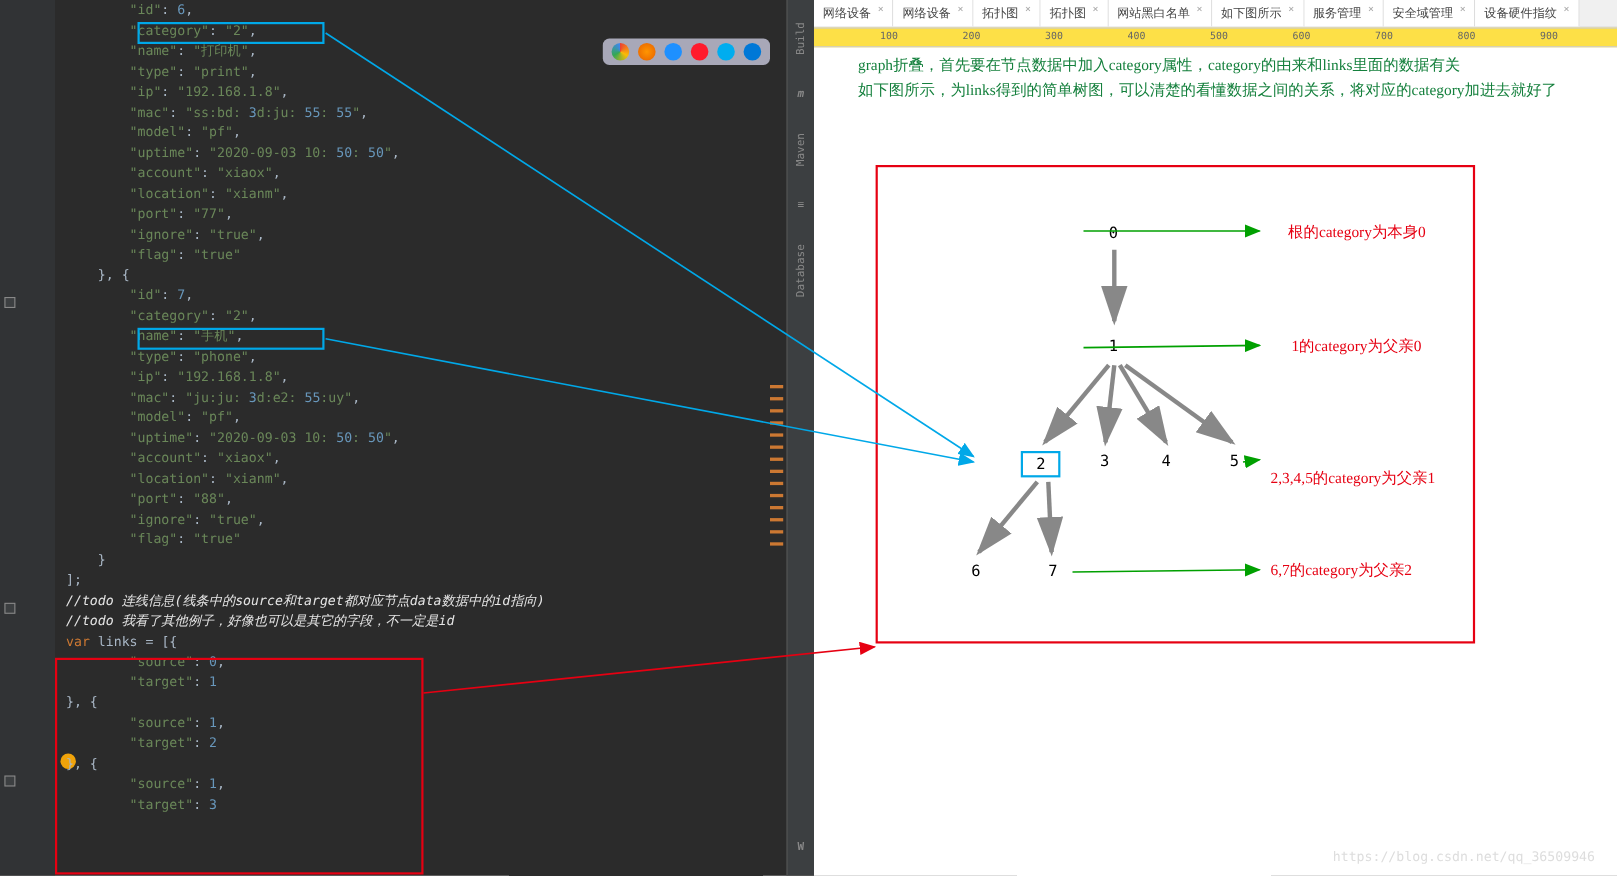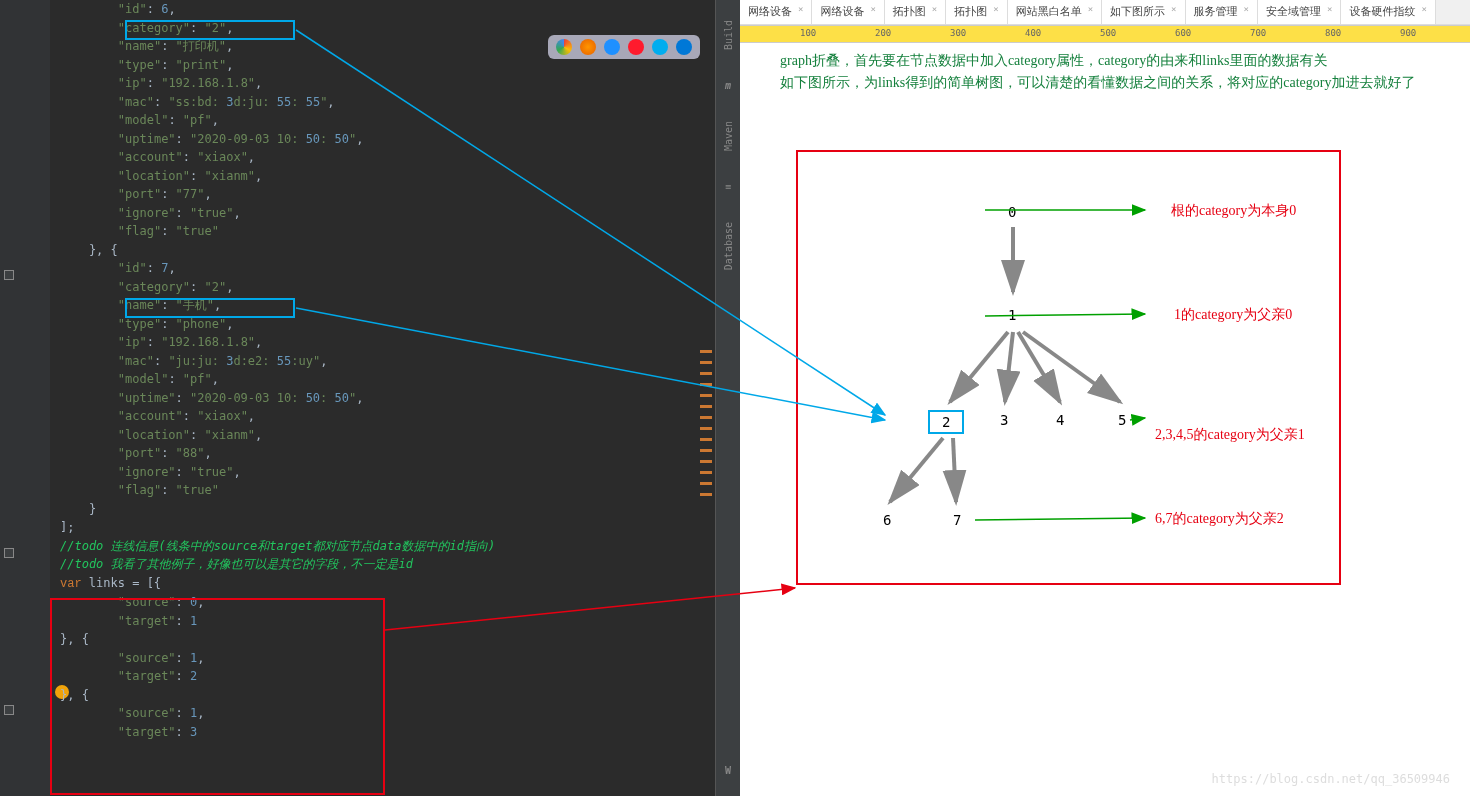"//todo" .comment { color: #22c55e -> #e5e5e5 }
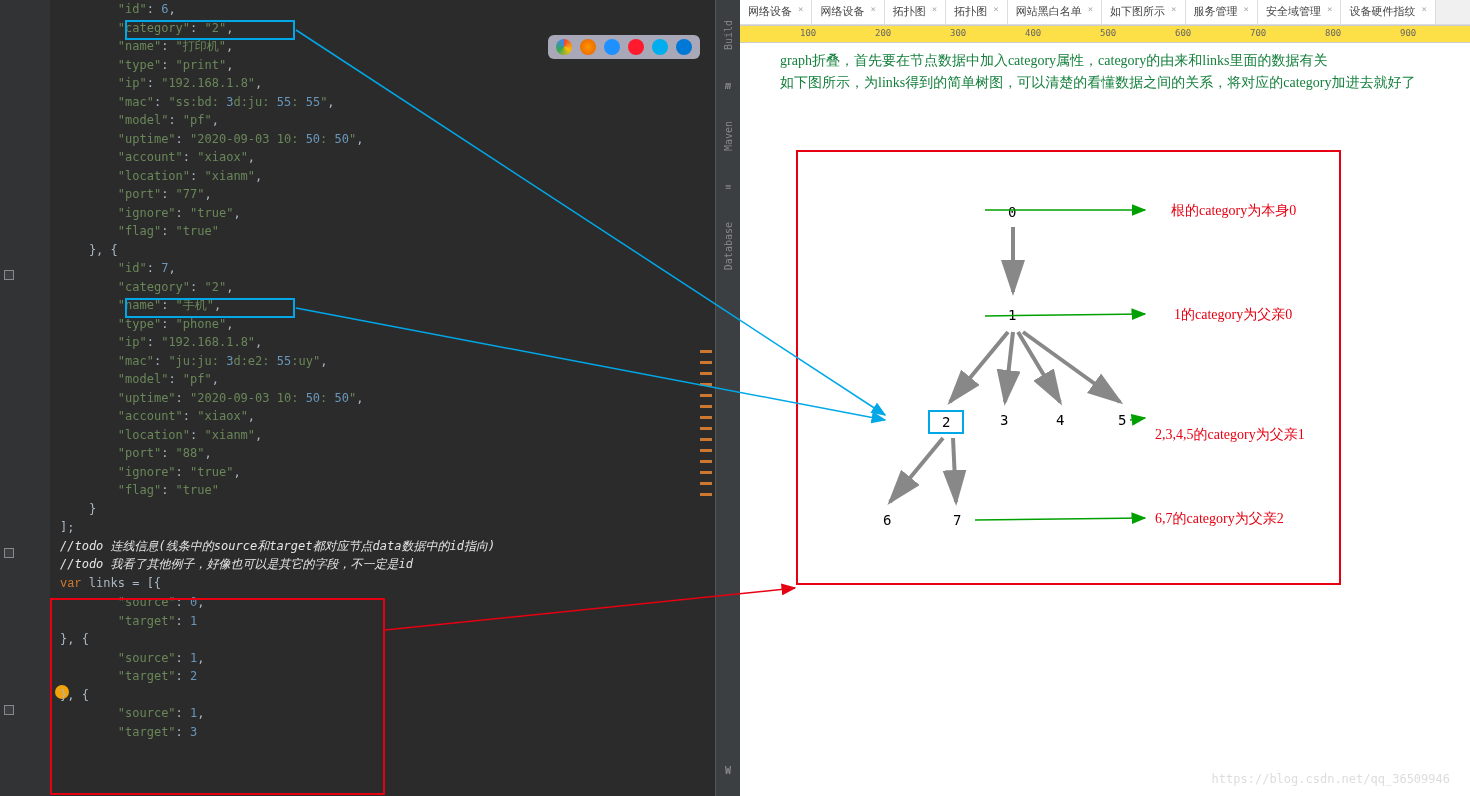"var" .key { font-family: Liberation Mono, monospace -> none }
